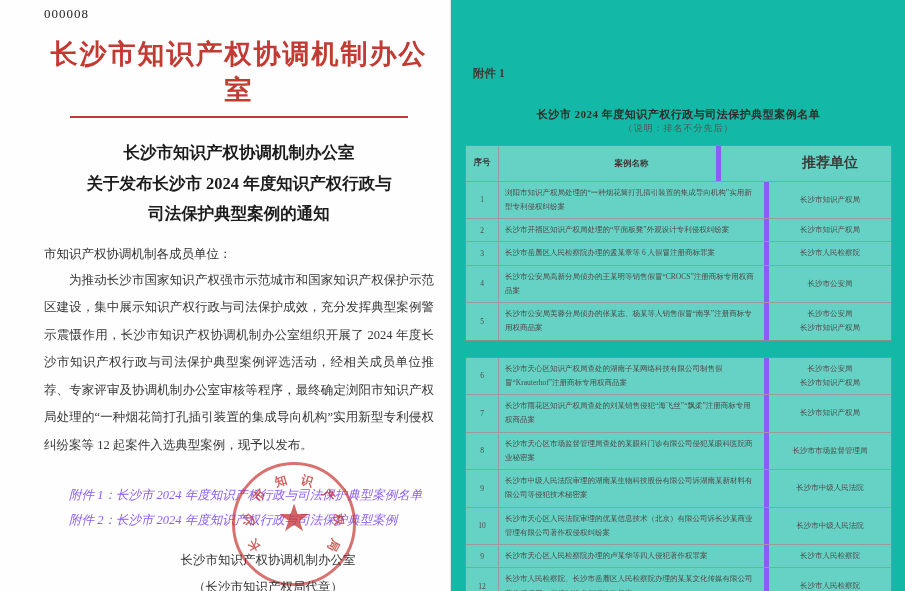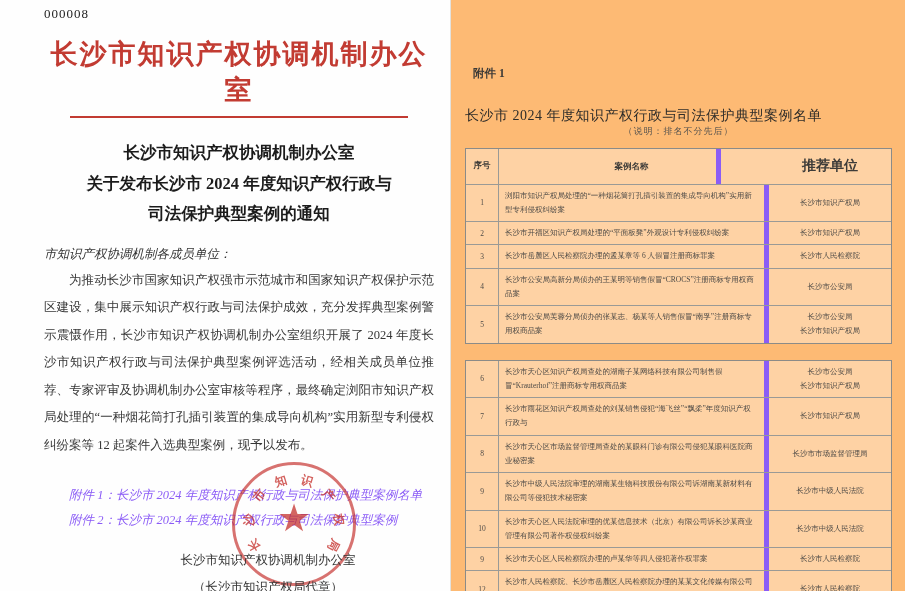"附件 1" .page-right { background: #fdba74 -> #14b8a6 }
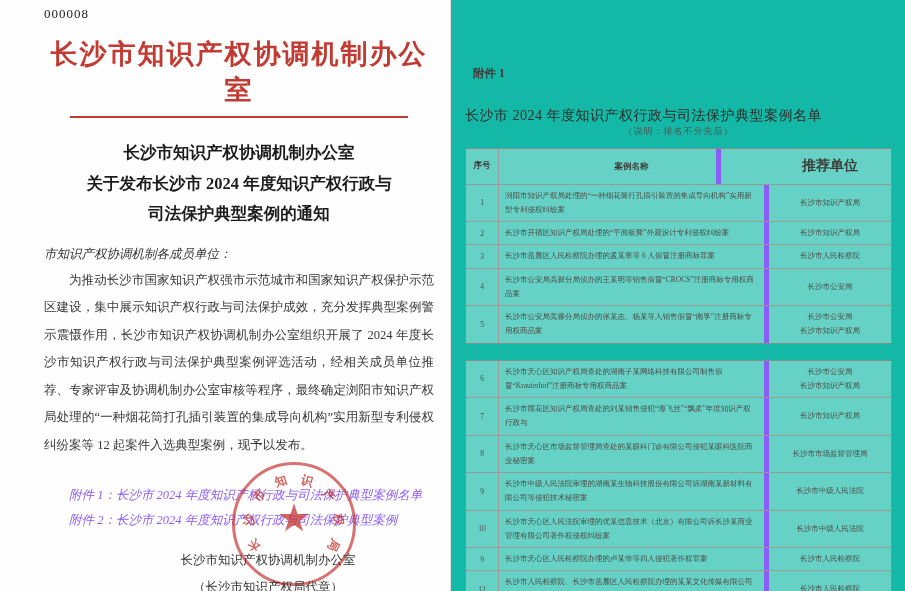"长沙市 2024 年度知识产权行政与司法保护典型案例名单" .table-title { font-size: 14px -> 11px; font-weight: normal -> bold; text-align: none -> center }
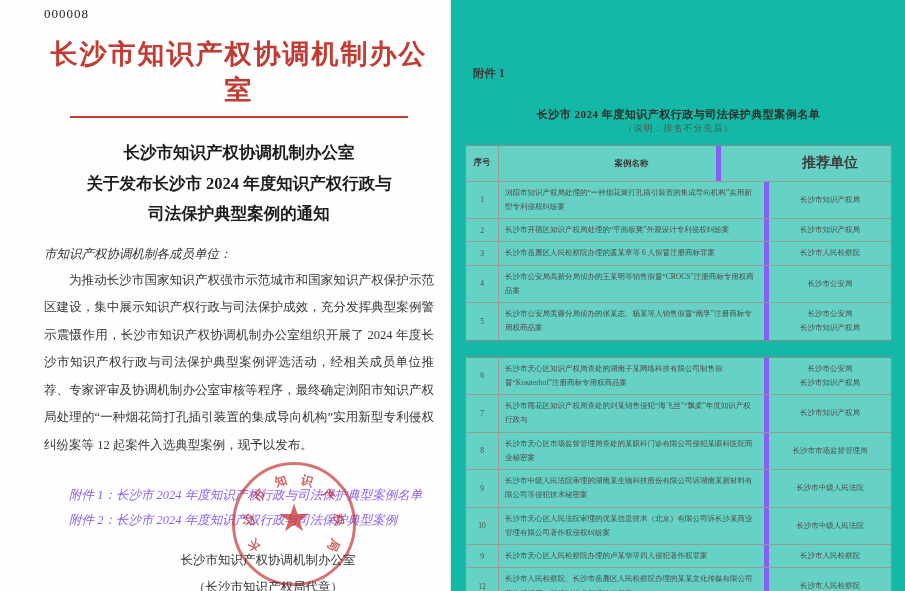"市知识产权协调机制各成员单位：" .salutation { font-style: italic -> none }
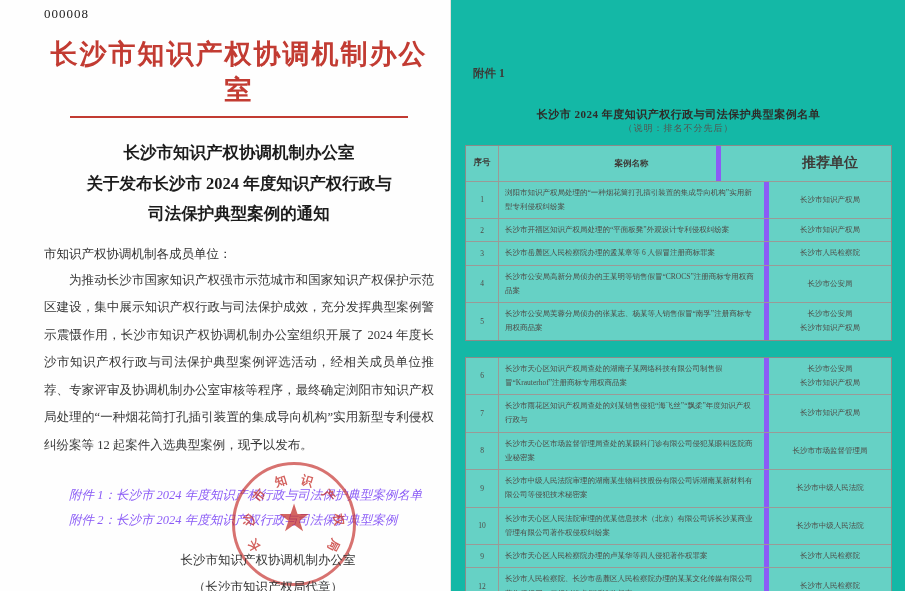"长沙市雨花区知识产权局查处的刘某销售侵犯“海飞丝”“飘柔”年度知识产权行政与" div.c-name { text: 年度知识产权行政与 -> 注册商标专用权商品案 }
